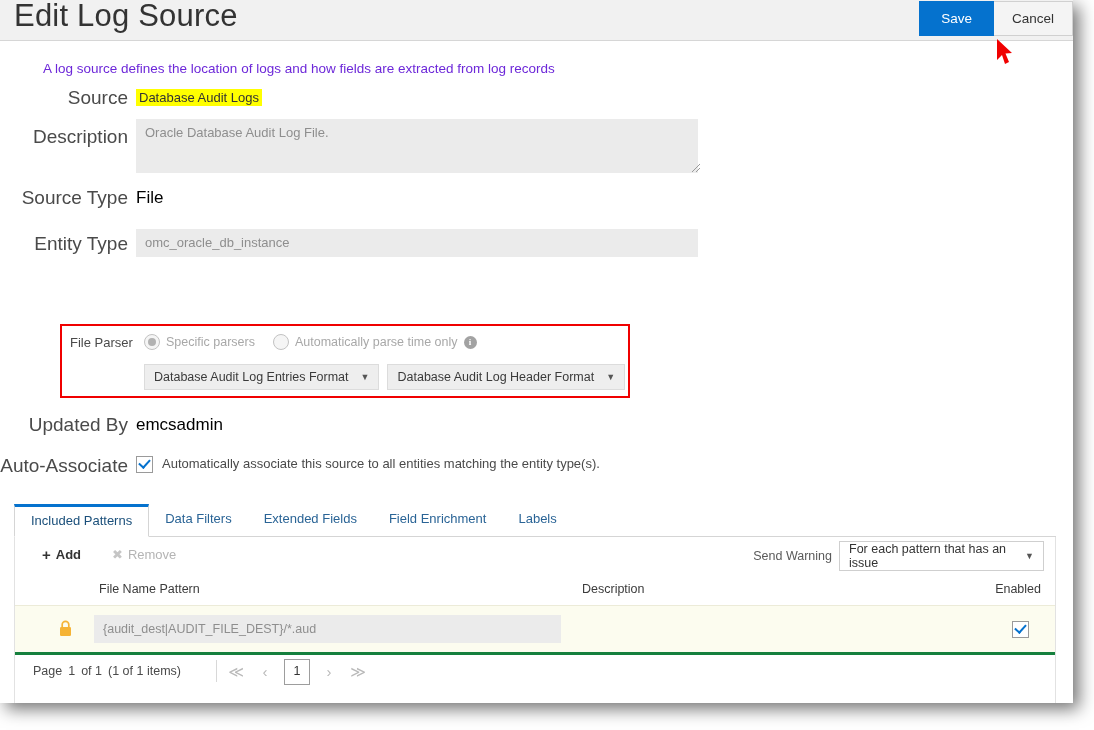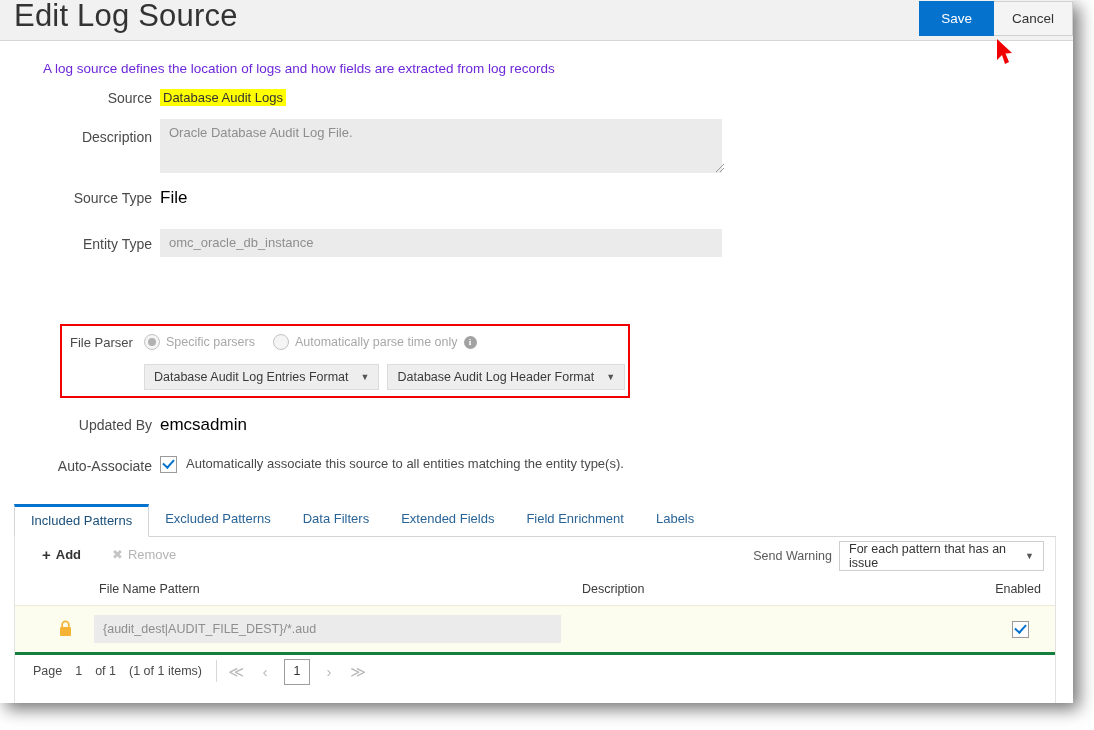"Source" .flabel { font-size: 14px -> 19px; width: 160px -> 136px }
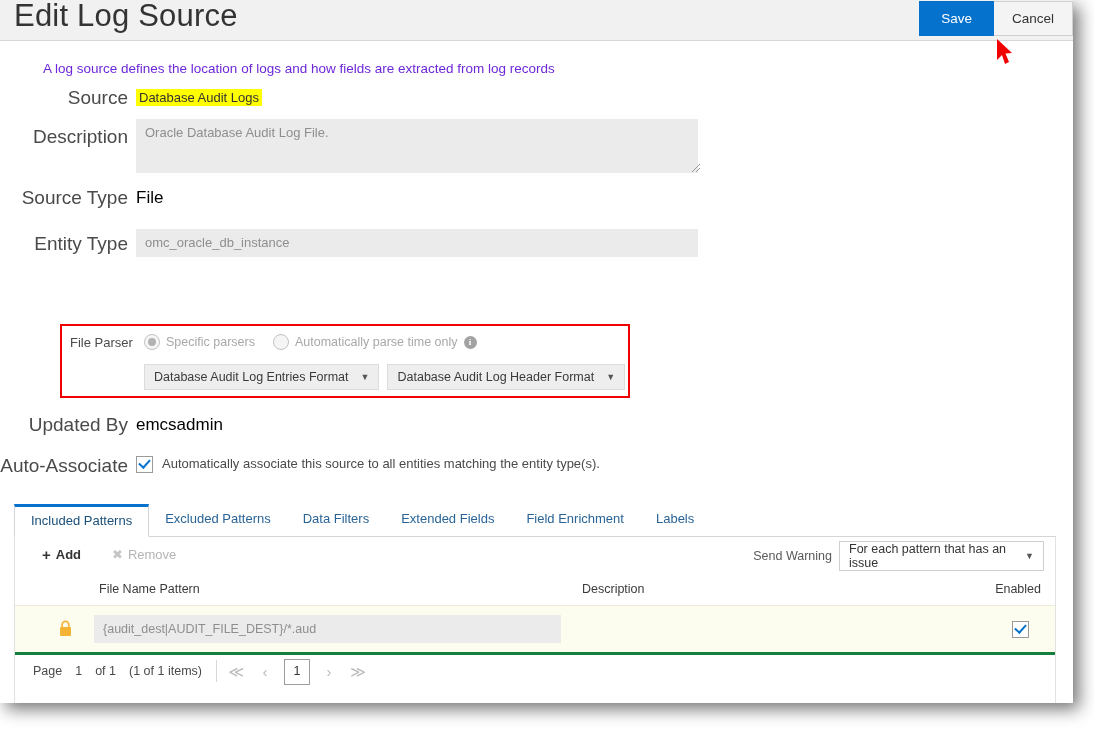"Excluded Patterns" div.tab { html: <div>Excluded Patterns</div> -> none }
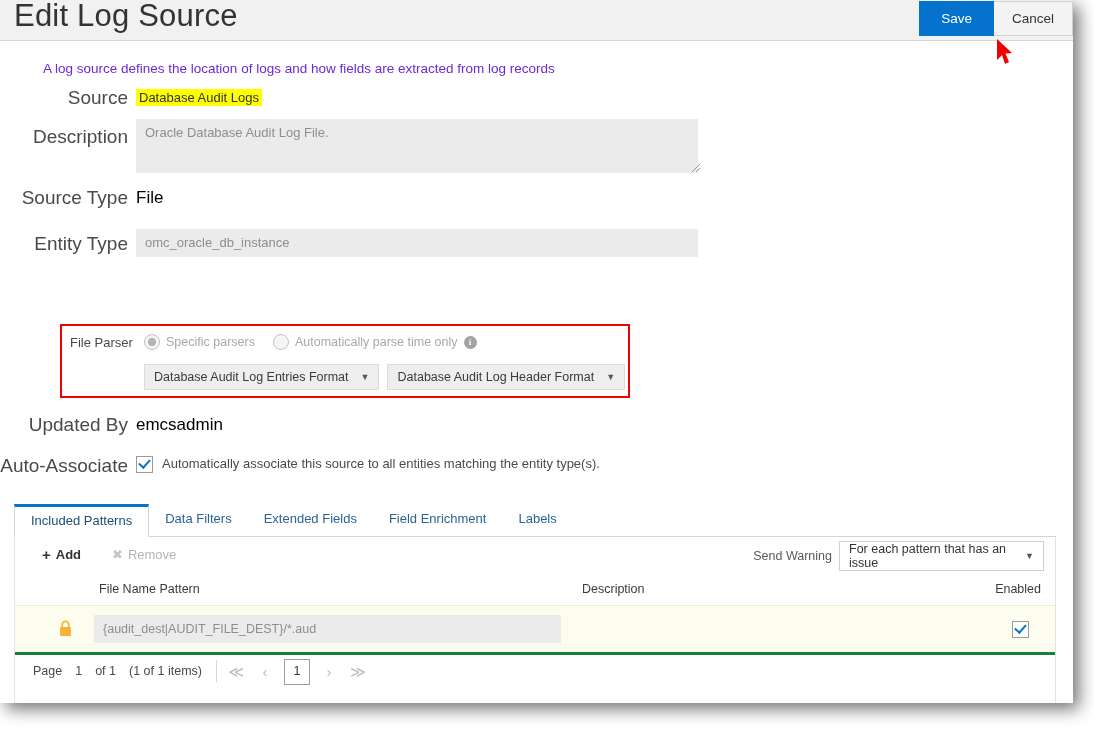"Page" .pager-info { gap: 13px -> 6px }
